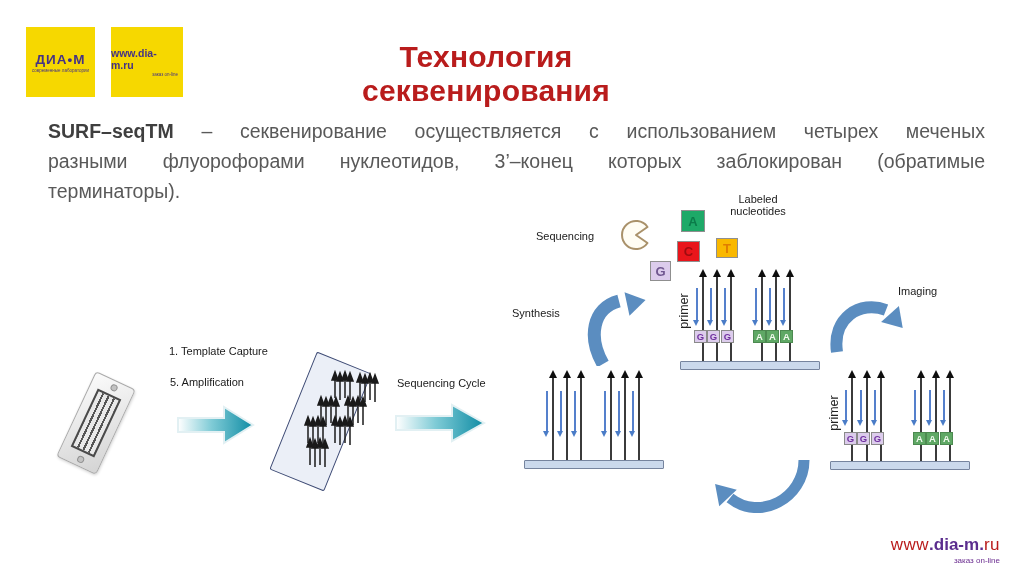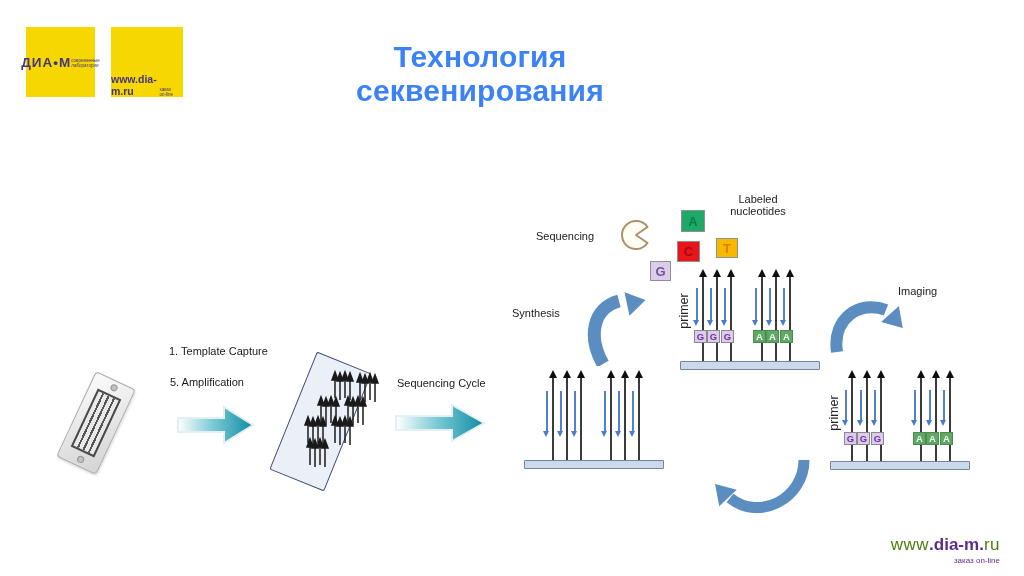"ДИА•М" .logo { flex-direction: row -> column }
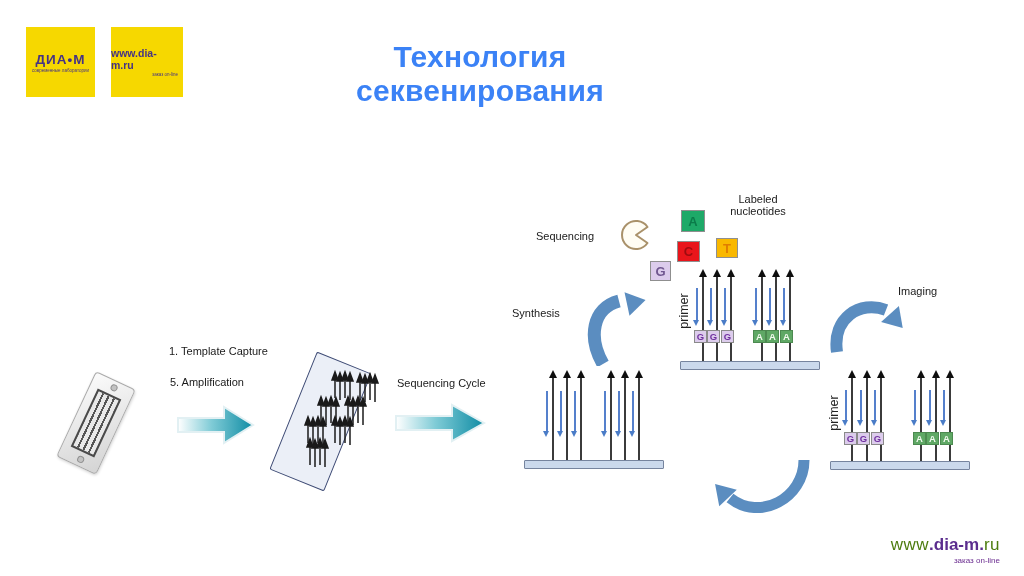"Технология секвенирования" .page-title { color: #3b82f6 -> #b91c1c; left: 268px -> 274px }
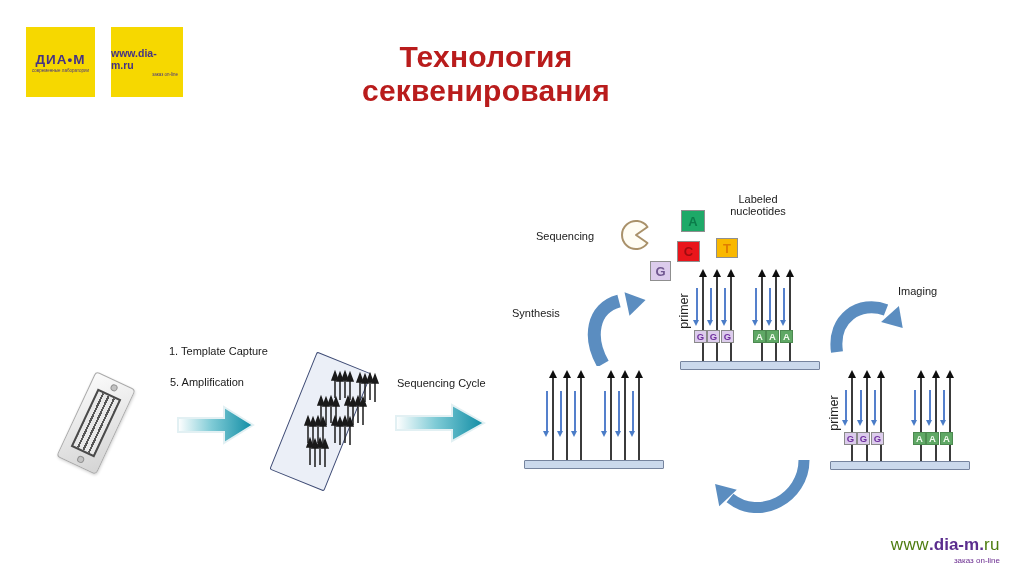"SURF–seqTM – секвенирование" div.bodytext { html: none -> <div> <div><span>SURF–seqTM</span> <span>– секвенирование осуществляется с использованием четырех меченых</span></div> <div>разными флуорофорами нуклеотидов, 3’–конец которых заблокирован (обратимые</div> <div>терминаторы).</div> </div> }
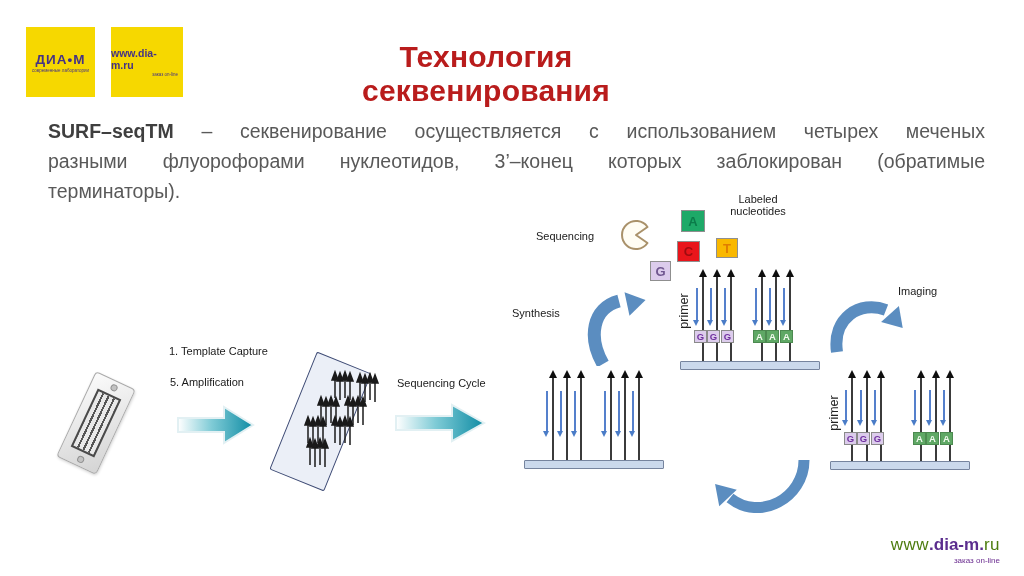"www" .f-light { color: #4d7c0f -> #b91c1c }
